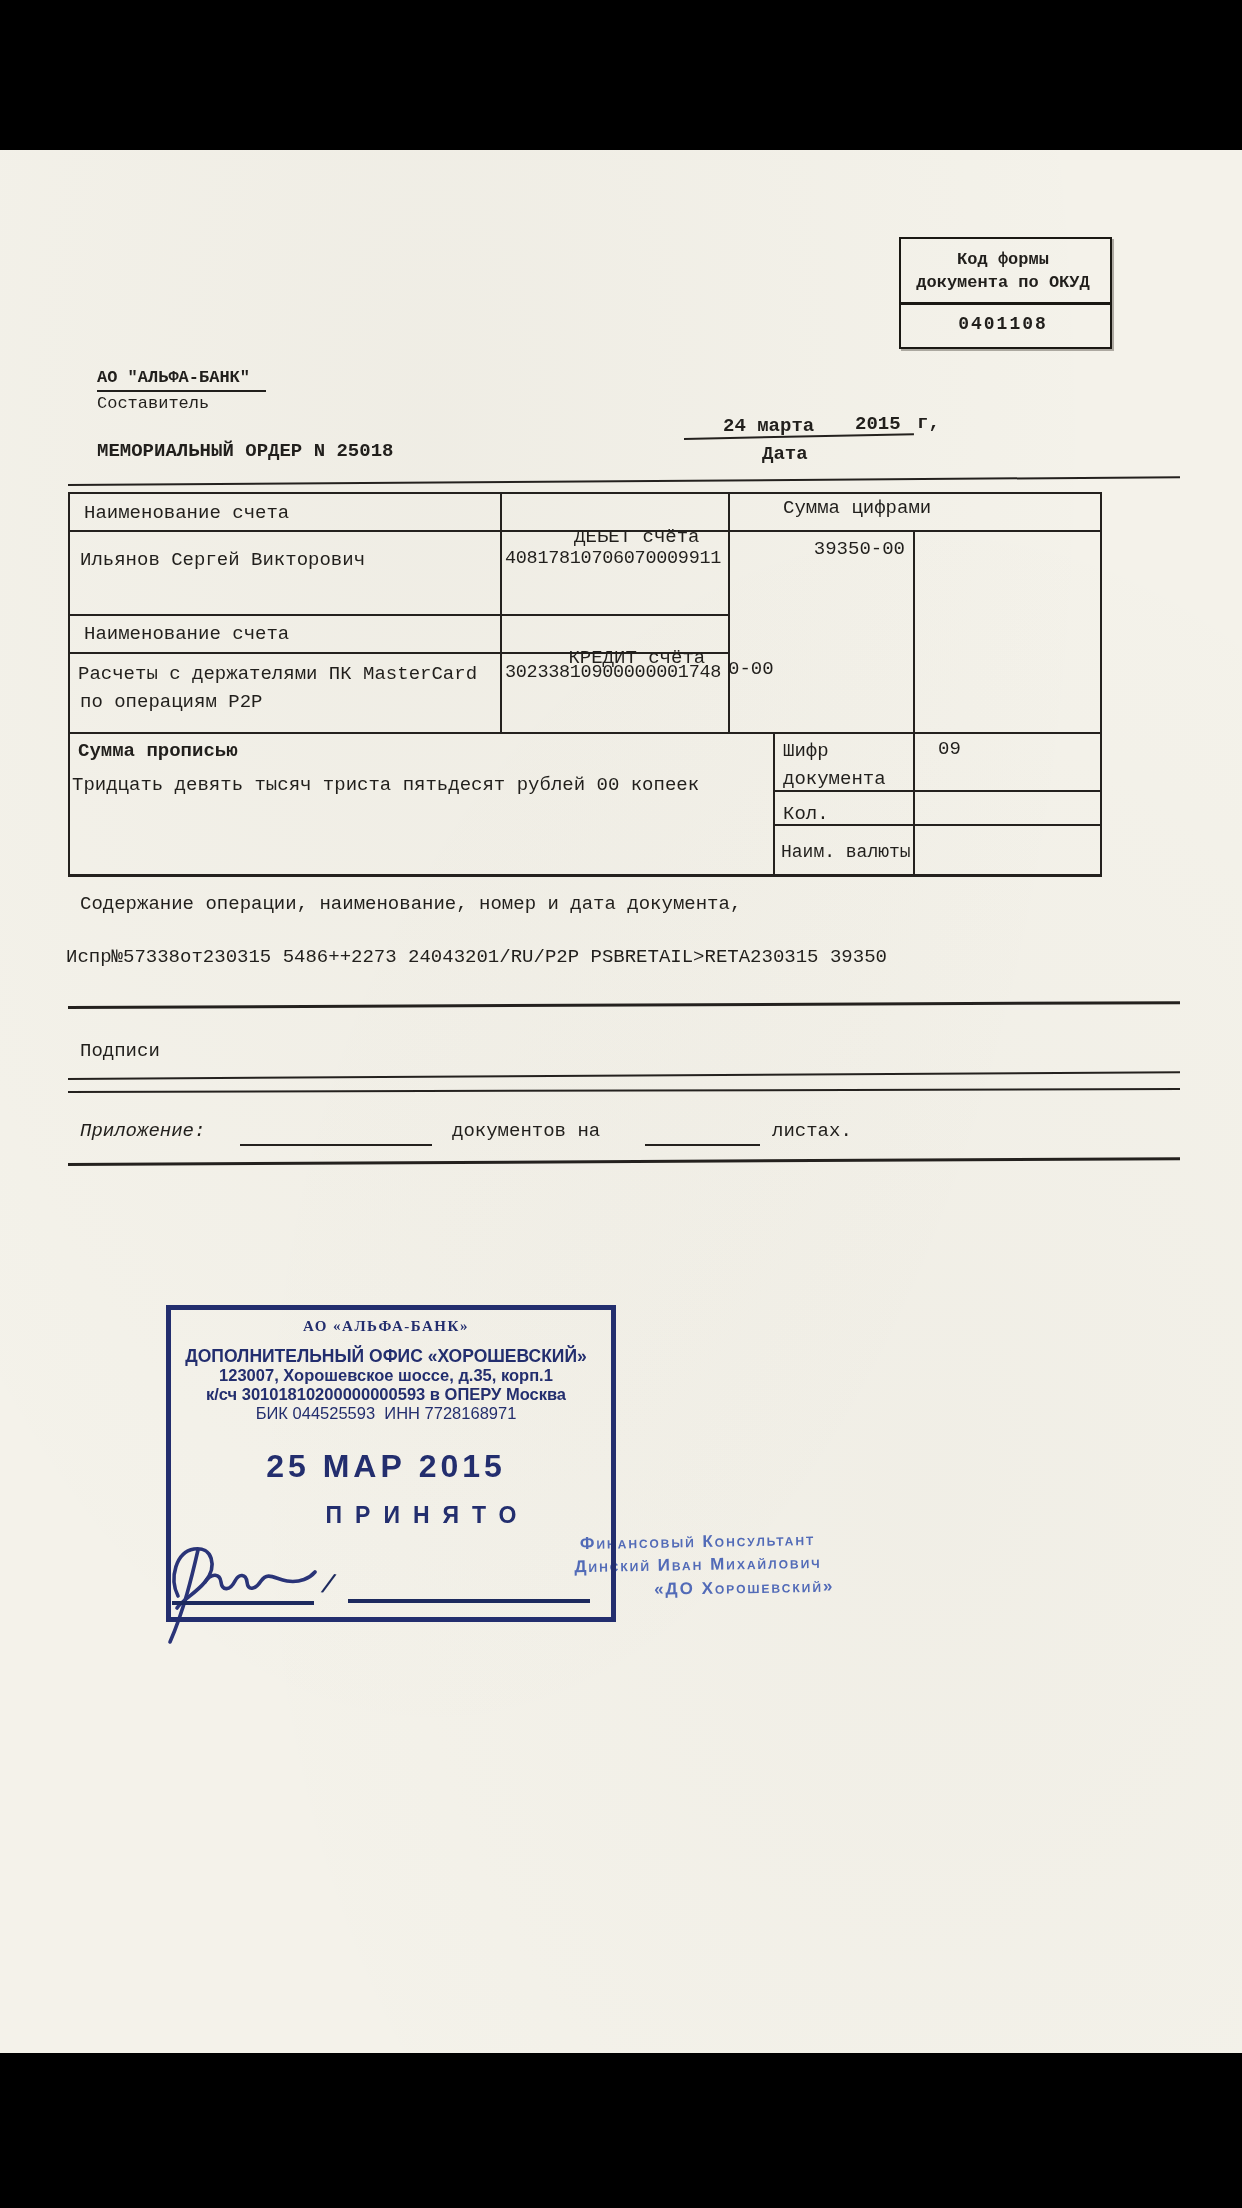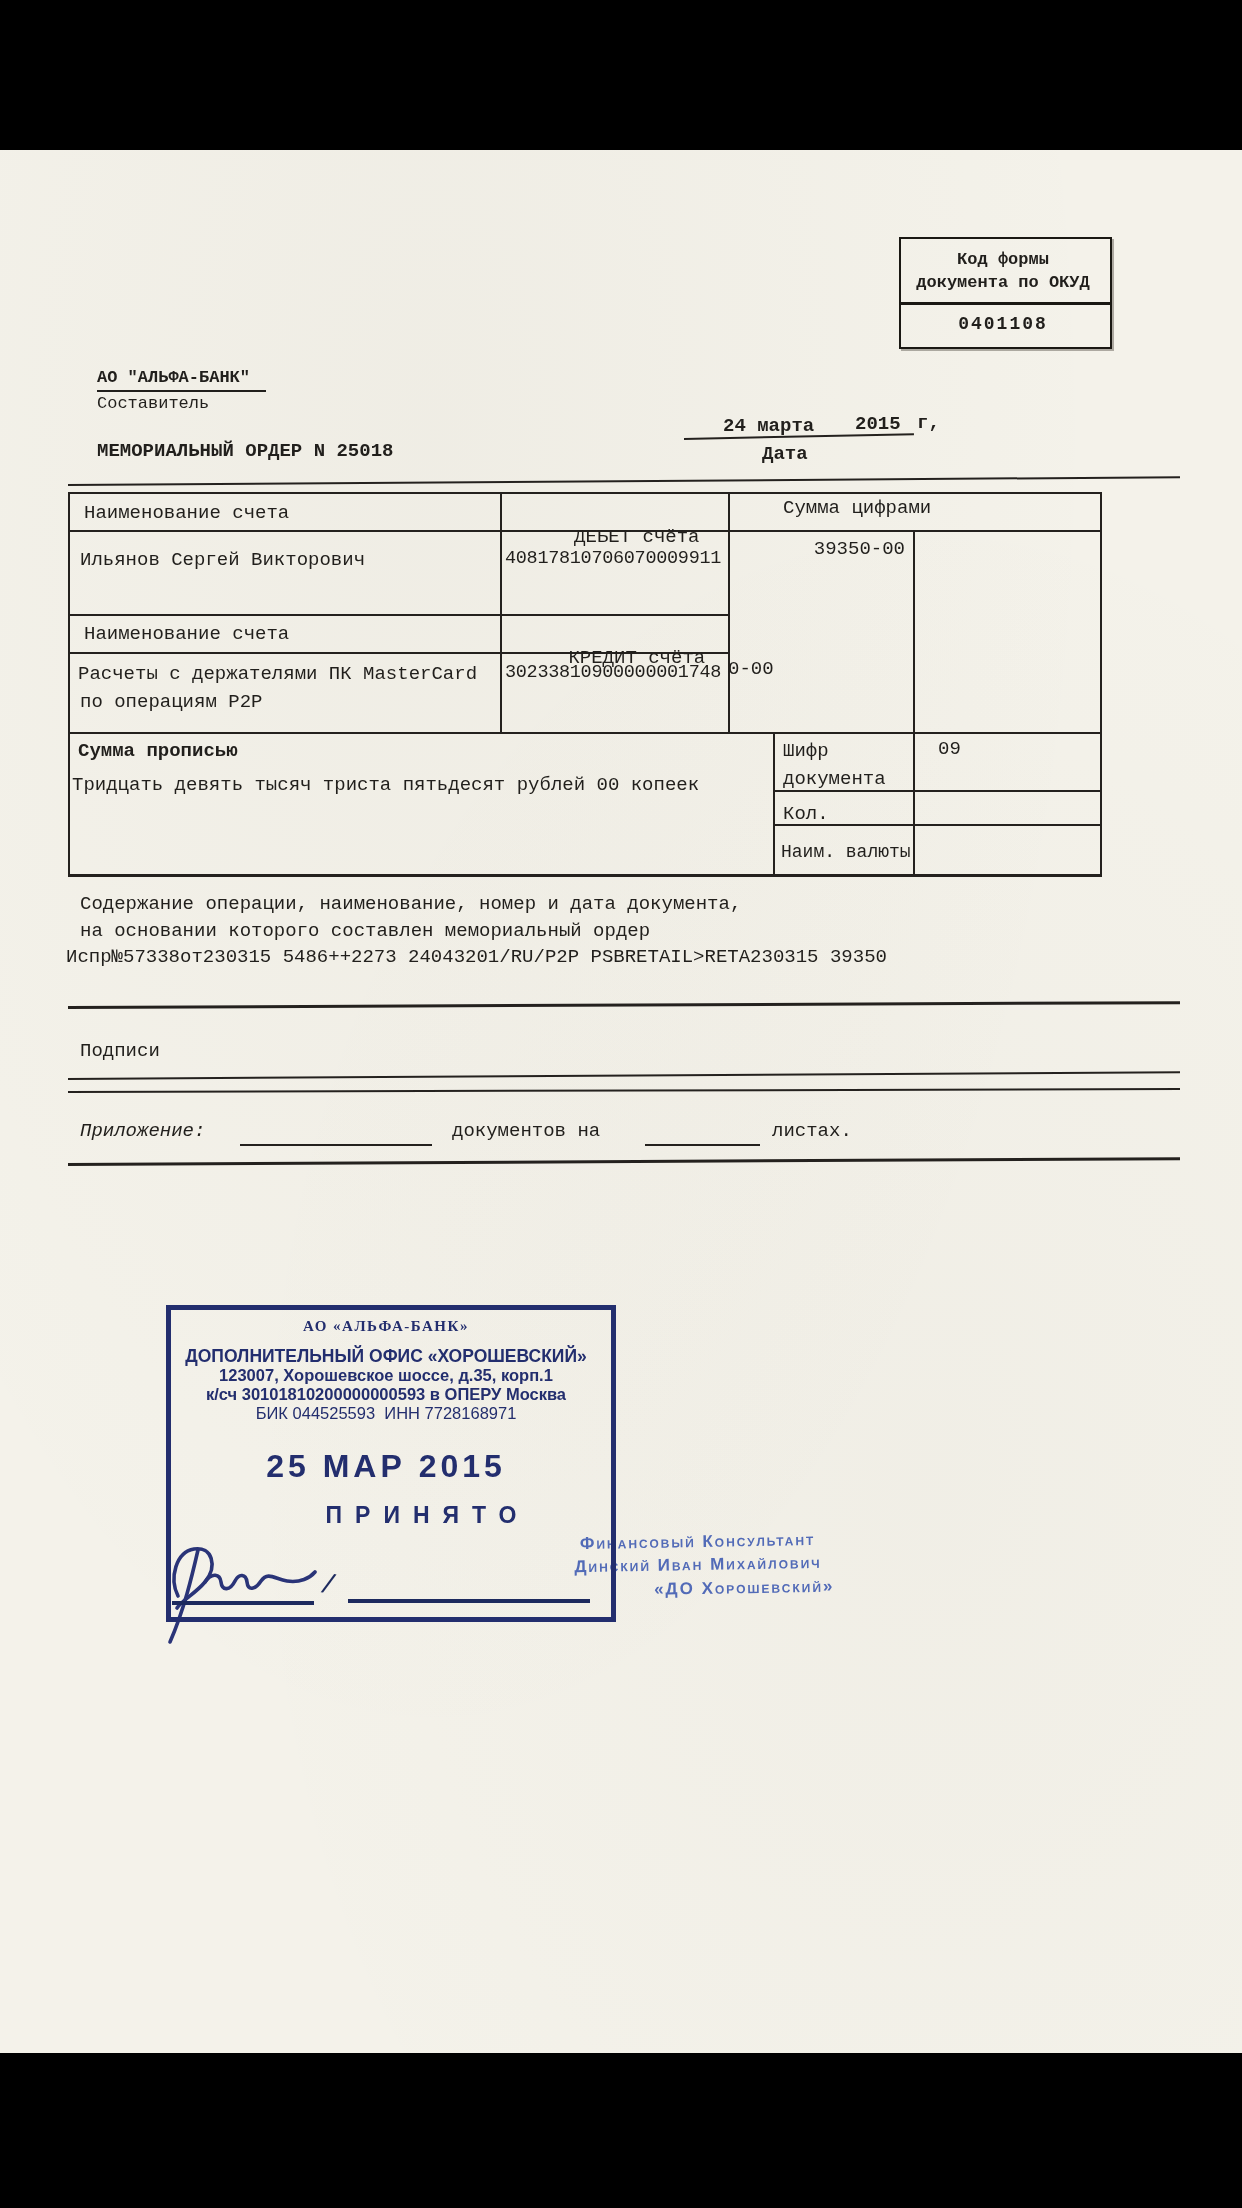"на основании которого составлен" span.tw { html: <span>на основании которого составлен мемориальный ордер</span> -> none }
